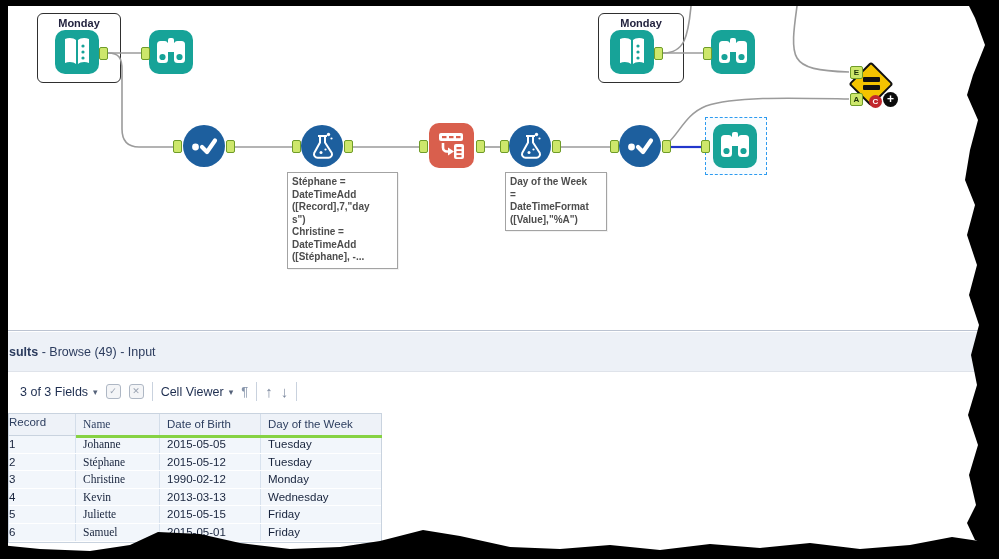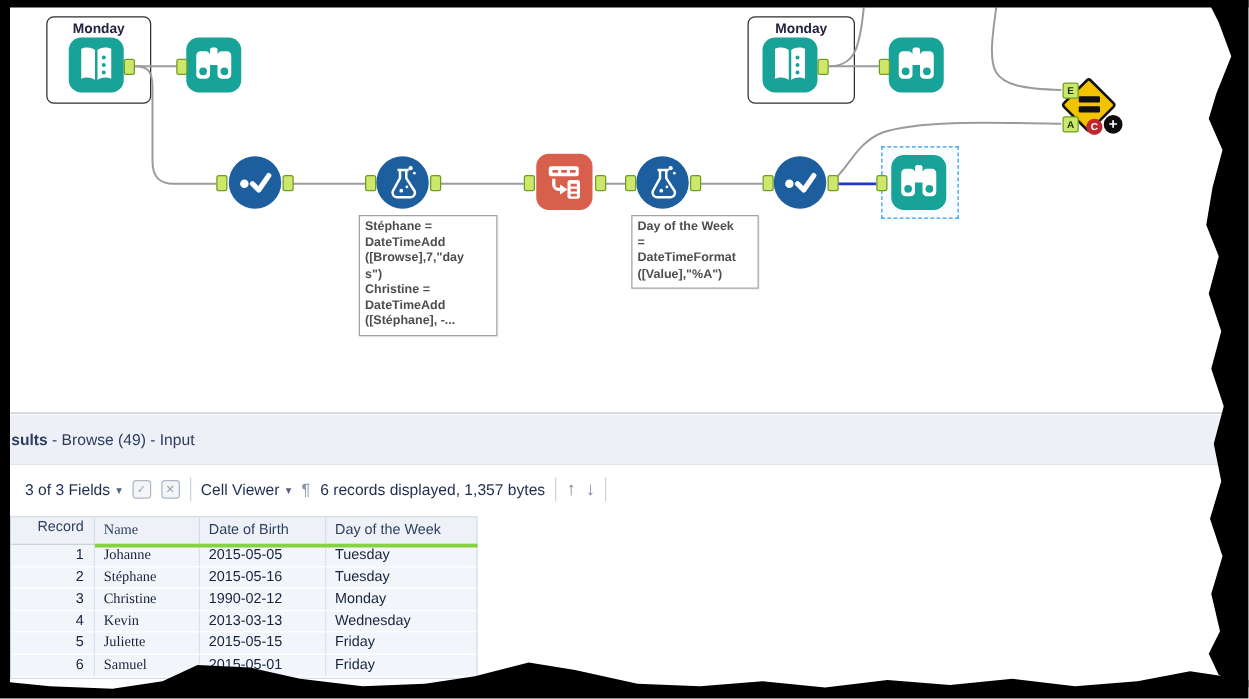"Stéphane =" div.annotation { text: Browse -> Record }
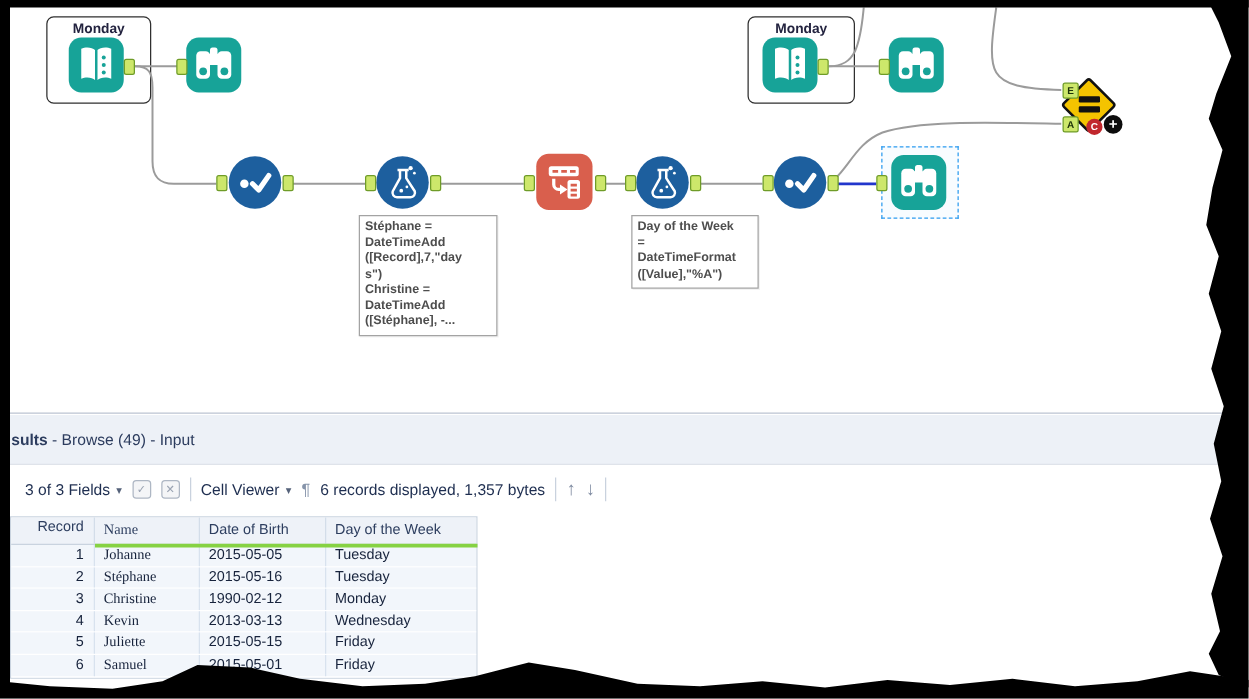"6 records displayed, 1,357 bytes" span { html: <span>6 records displayed, 1,357 bytes</span> -> none }
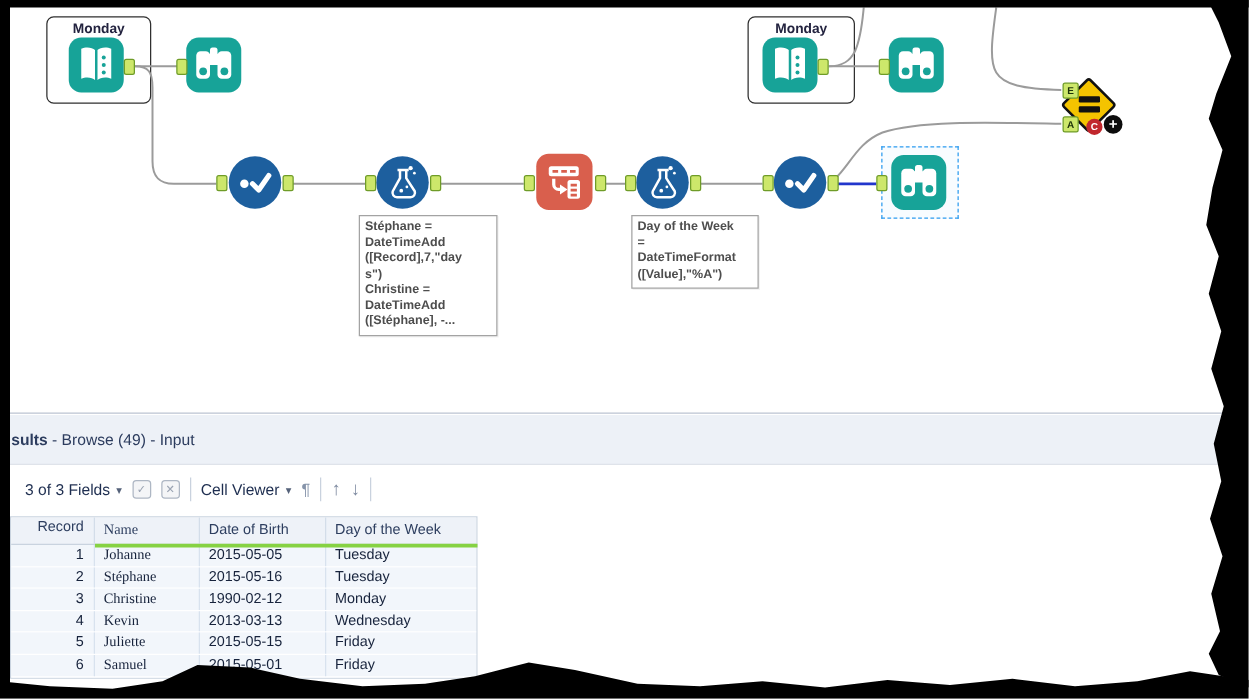"Record" .col0 { text-align: right -> none }
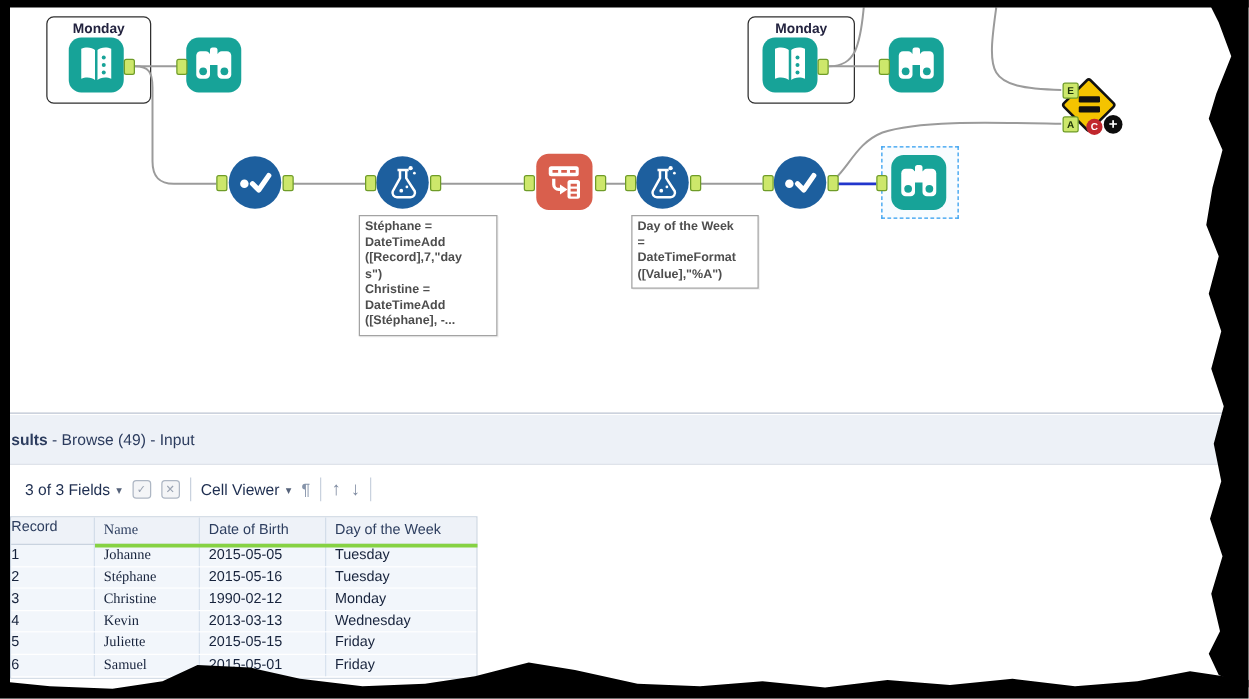"2015-05-16" div.gc { text: 2015-05-16 -> 2015-05-12 }
